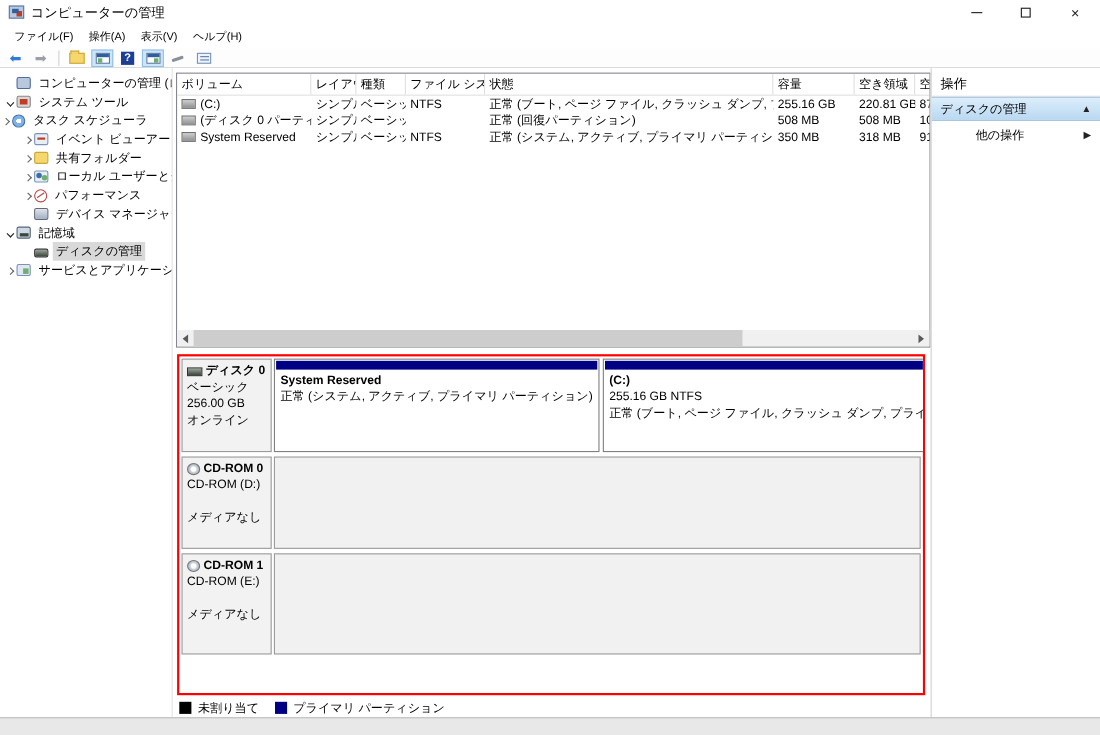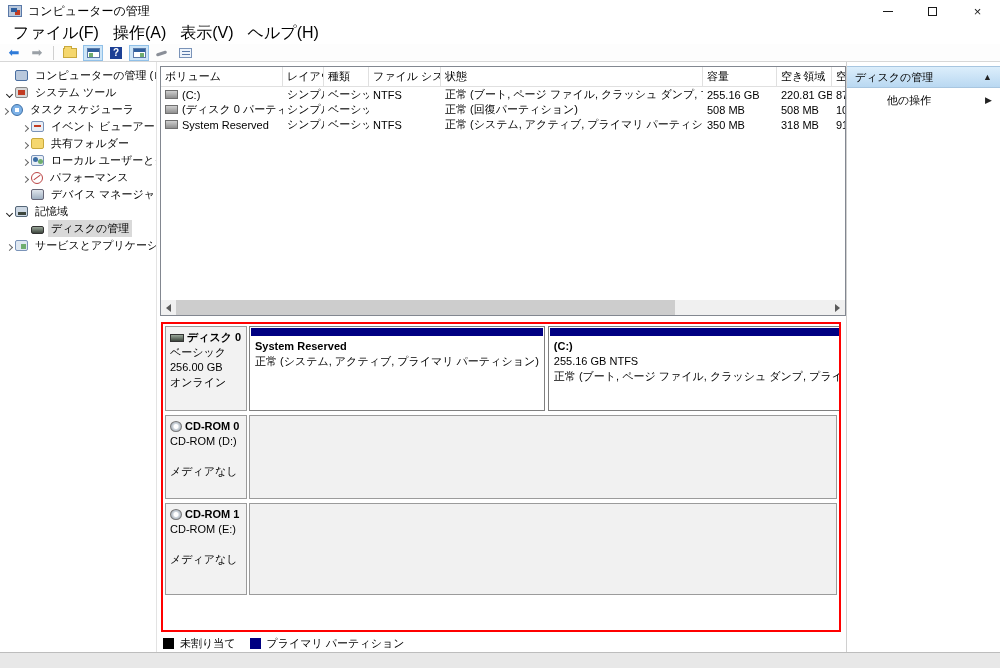"ファイル(F)" .menu-item { font-size: 16px -> 10px }
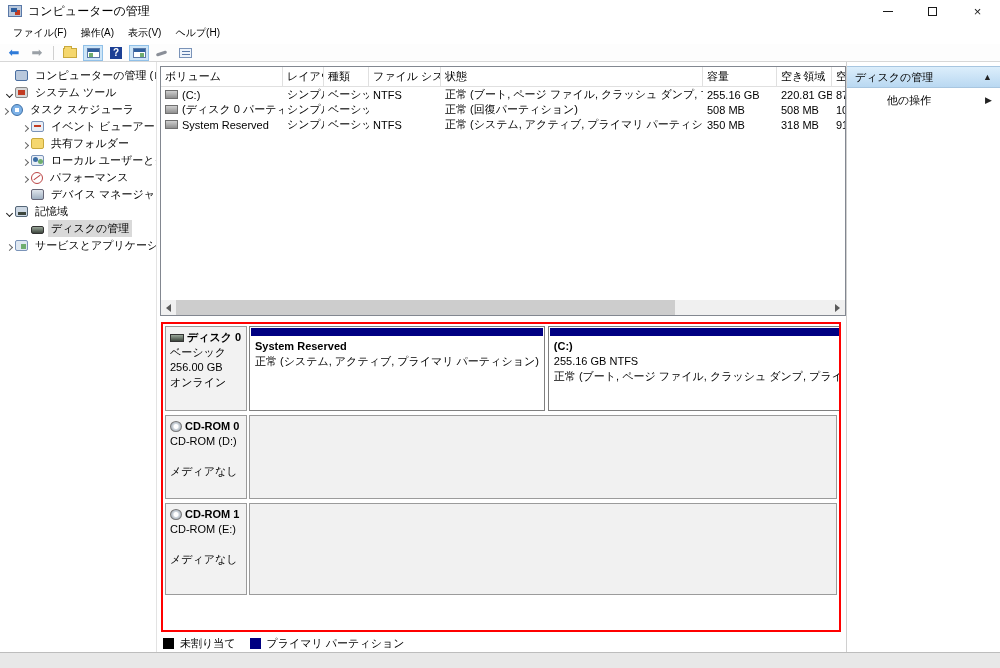"操作" div.act-header { html: none -> <div>操作</div> }
